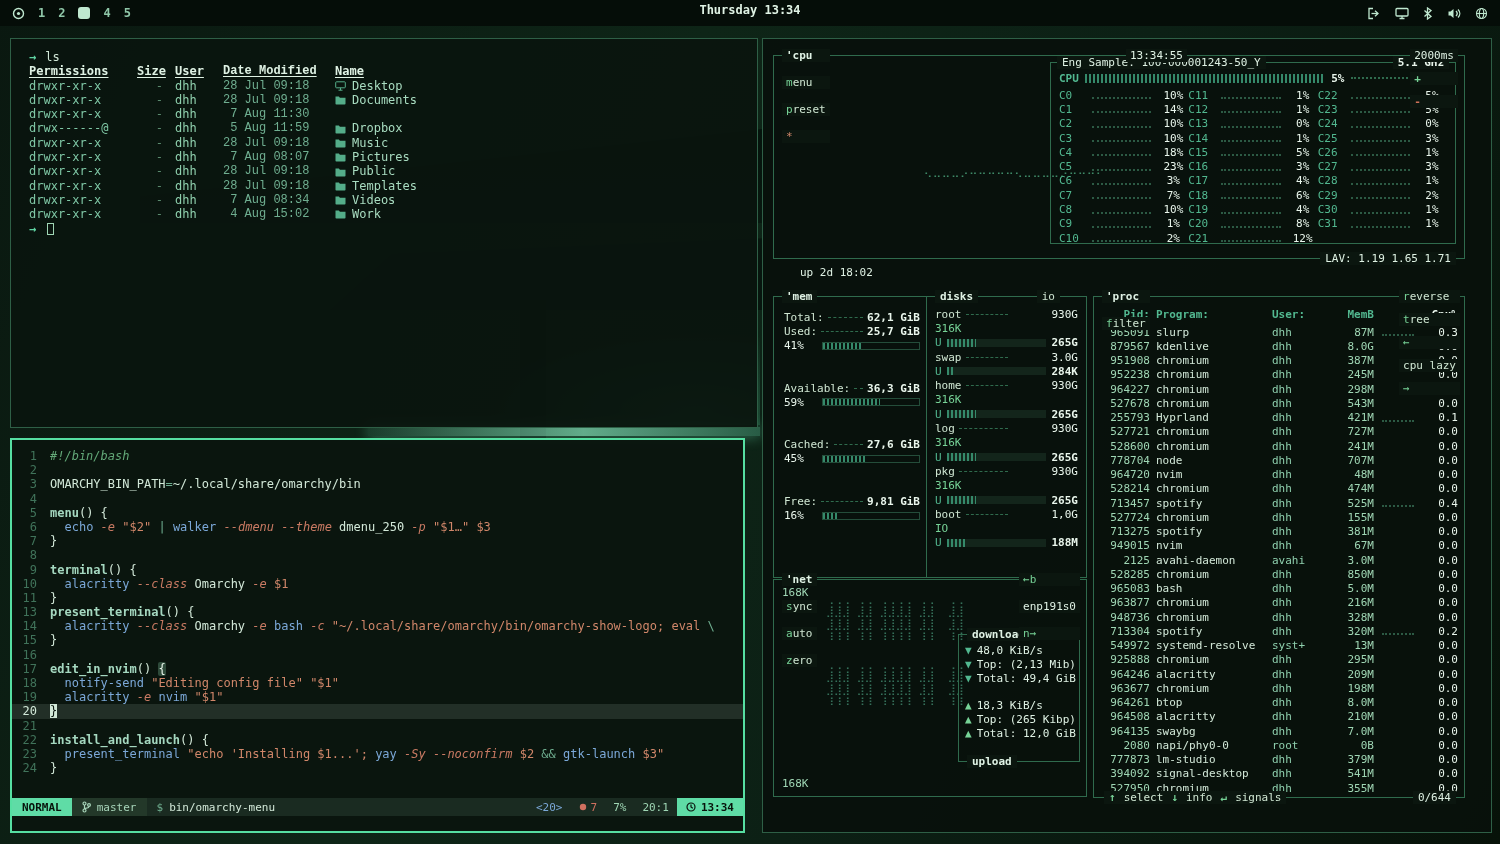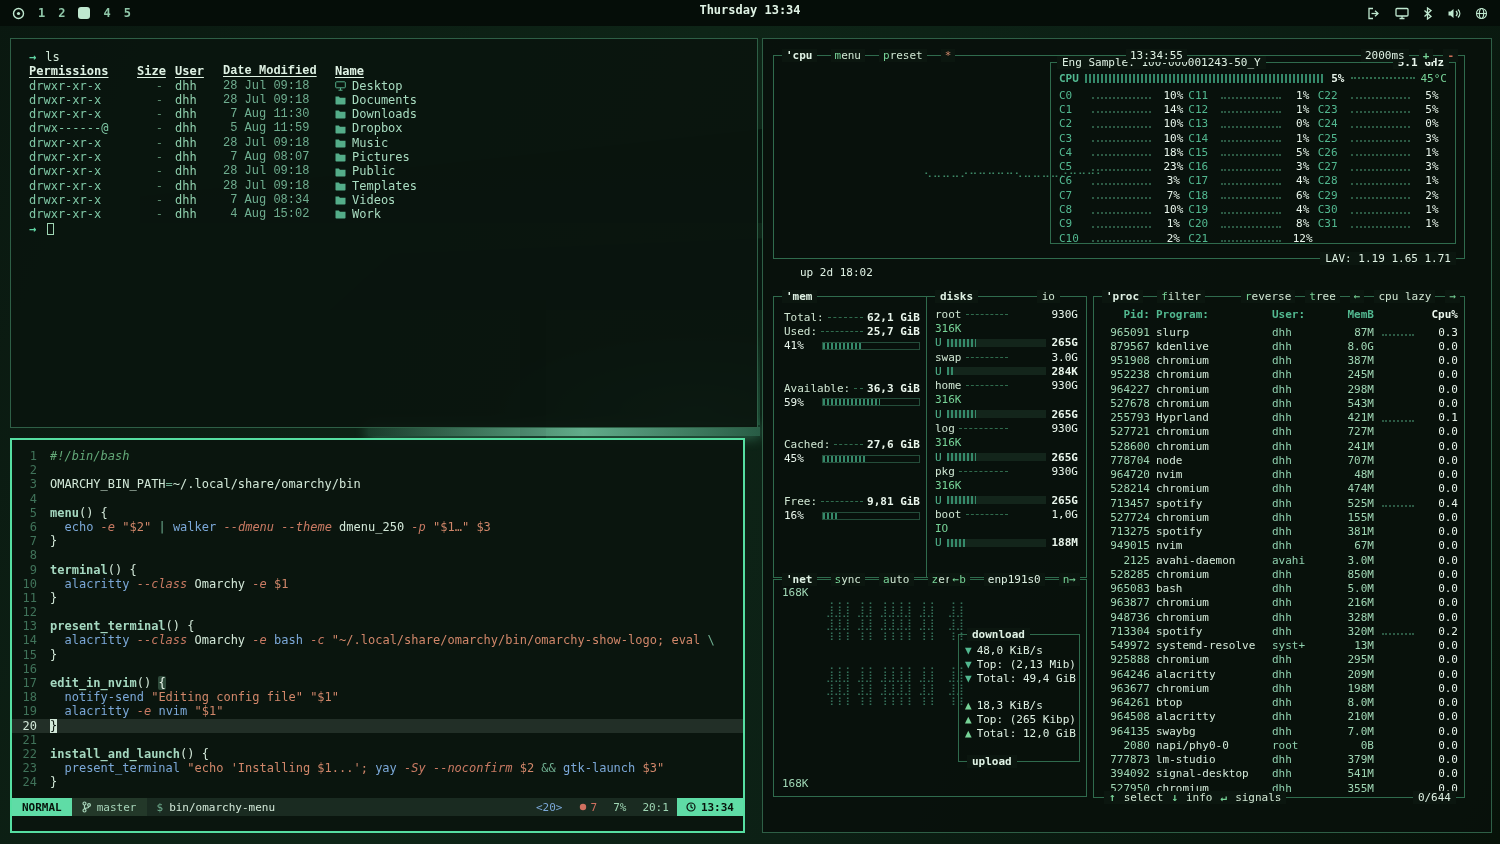"'cpu" .pt { flex-direction: none -> column }
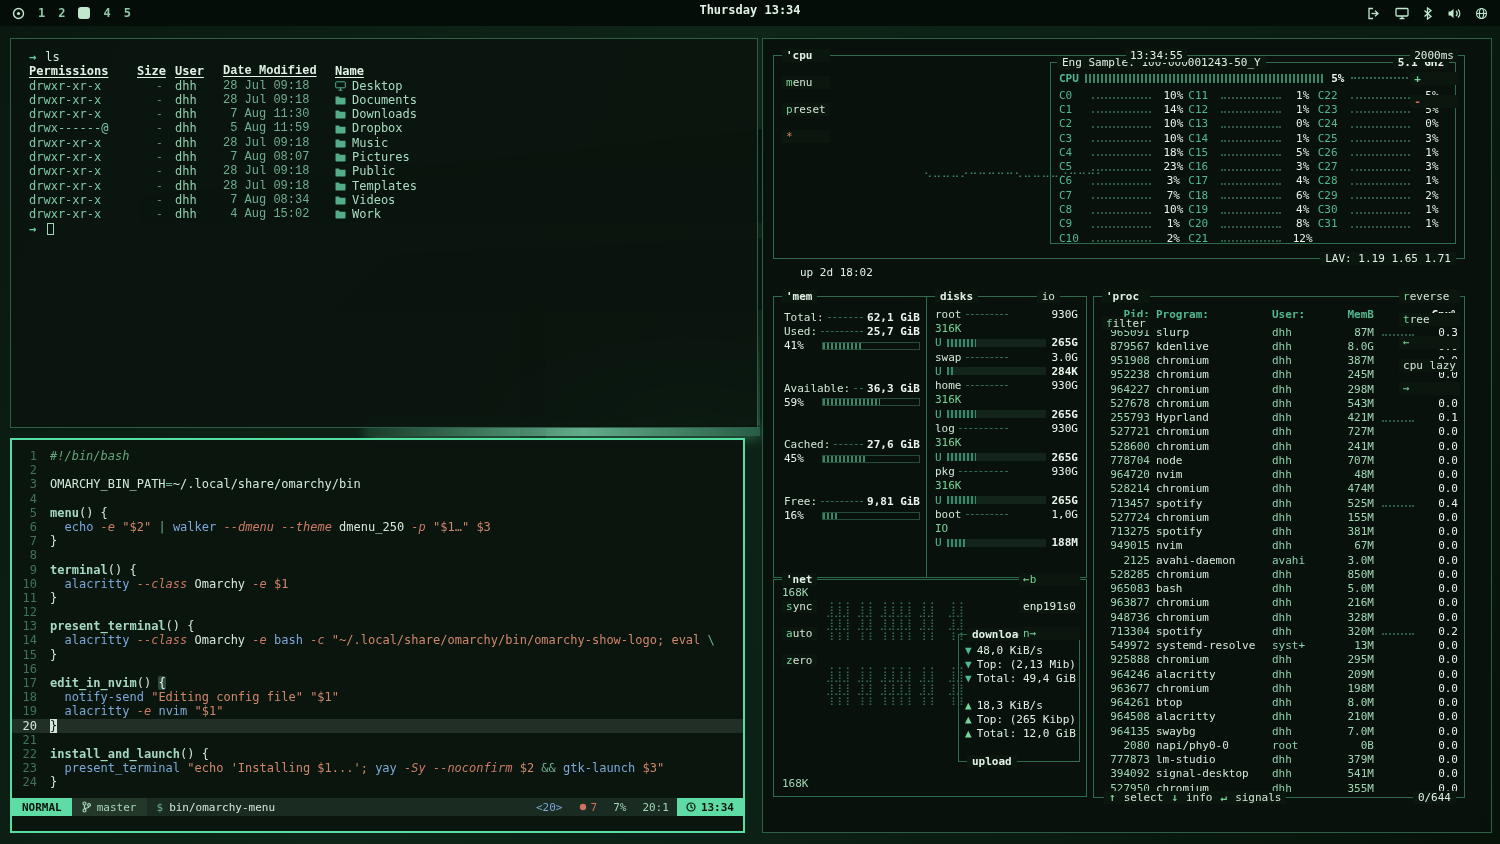"Downloads" span.c-name { html: <span><span><svg> <path></path> </svg></span><span>Downloads</span></span> -> none }
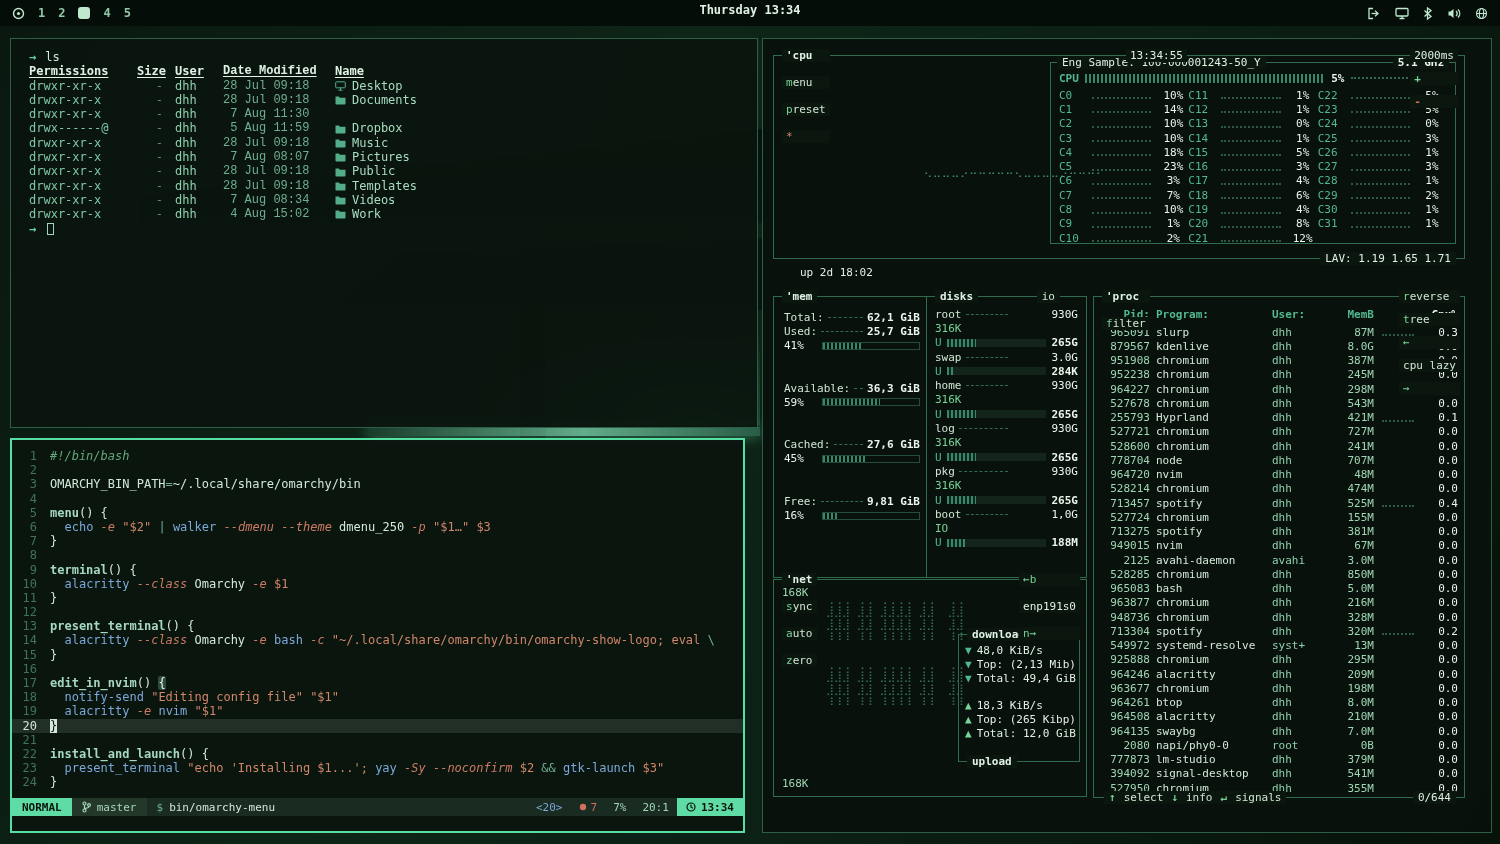"12" div.cl { html: <div> <span>12</span> <span></span> </div> -> none }
